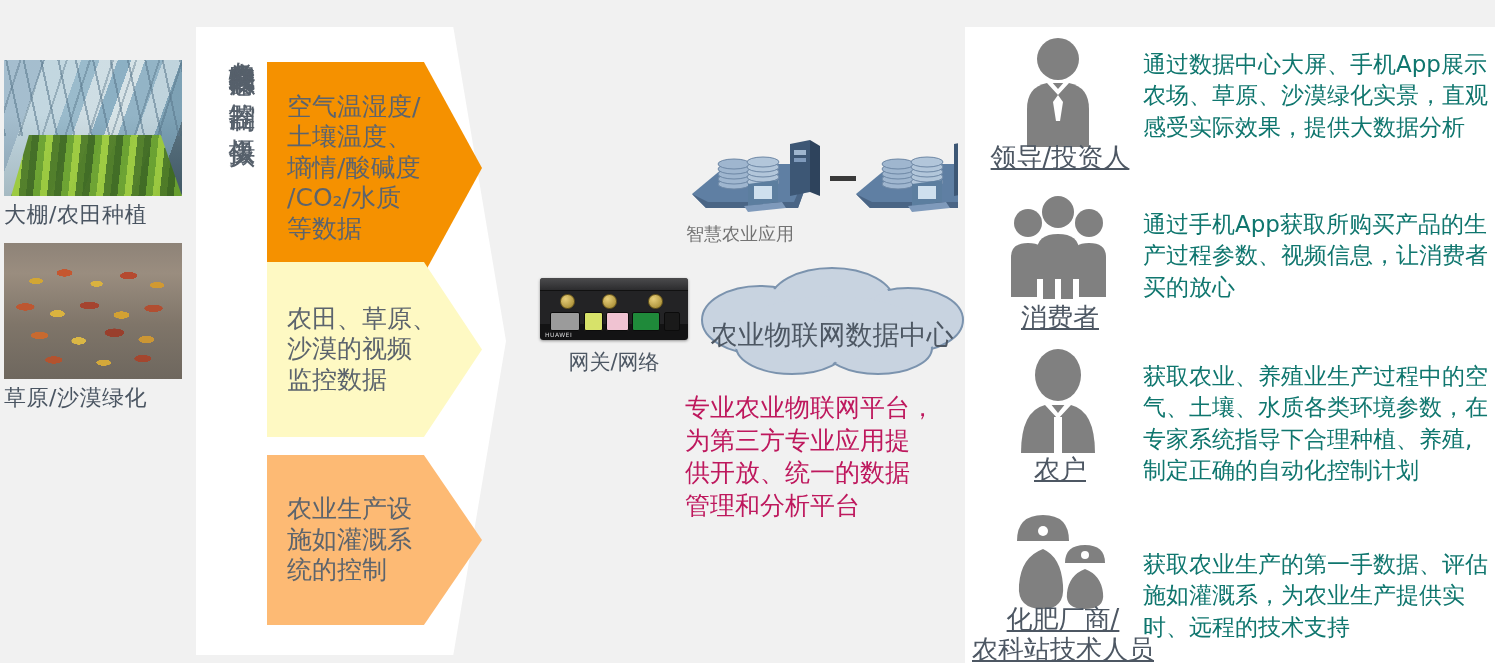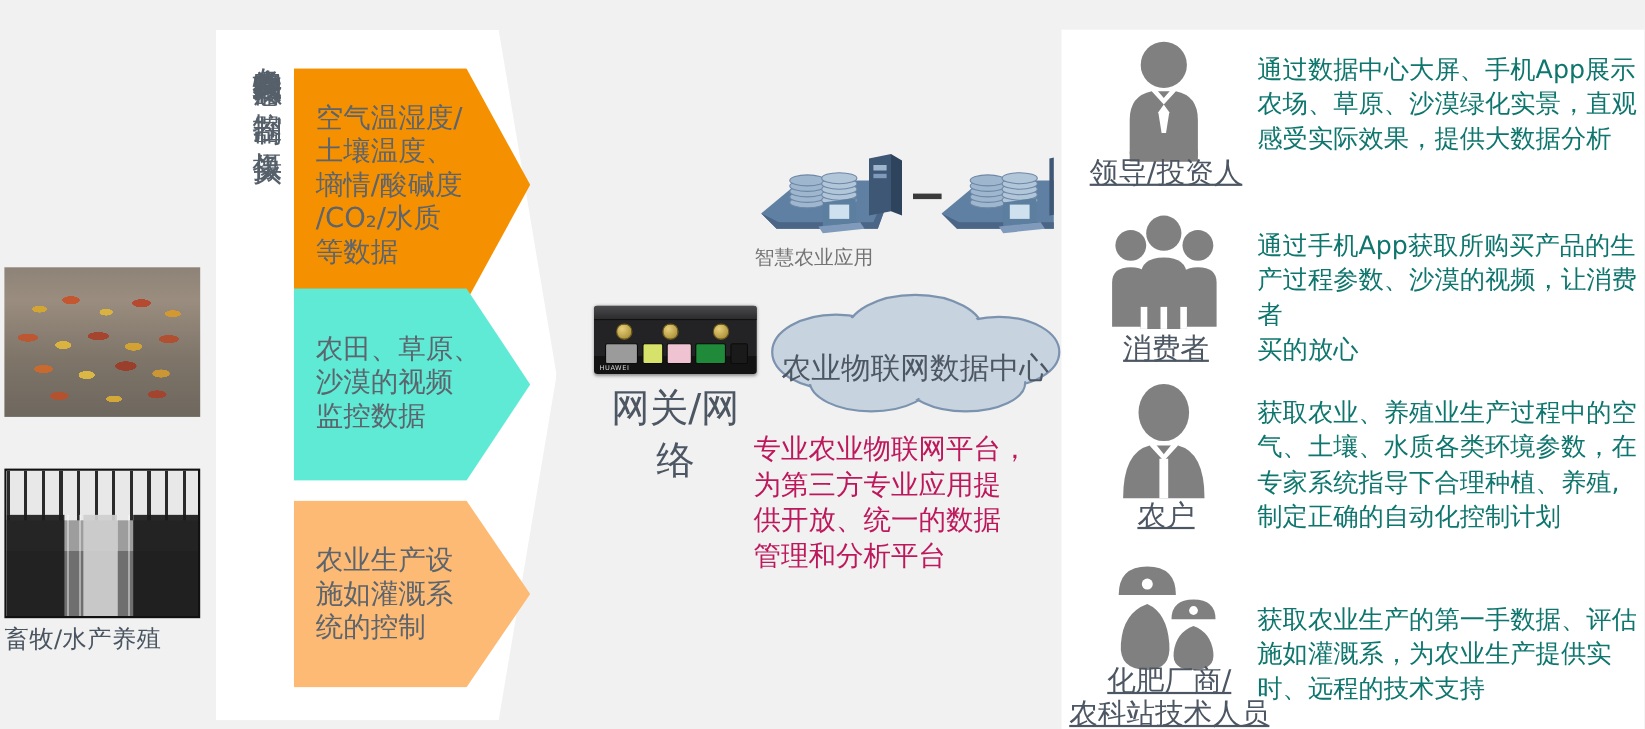"大棚/农田种植" div.photo-card { html: none -> <div> <div></div> <div>大棚/农田种植</div> </div> }
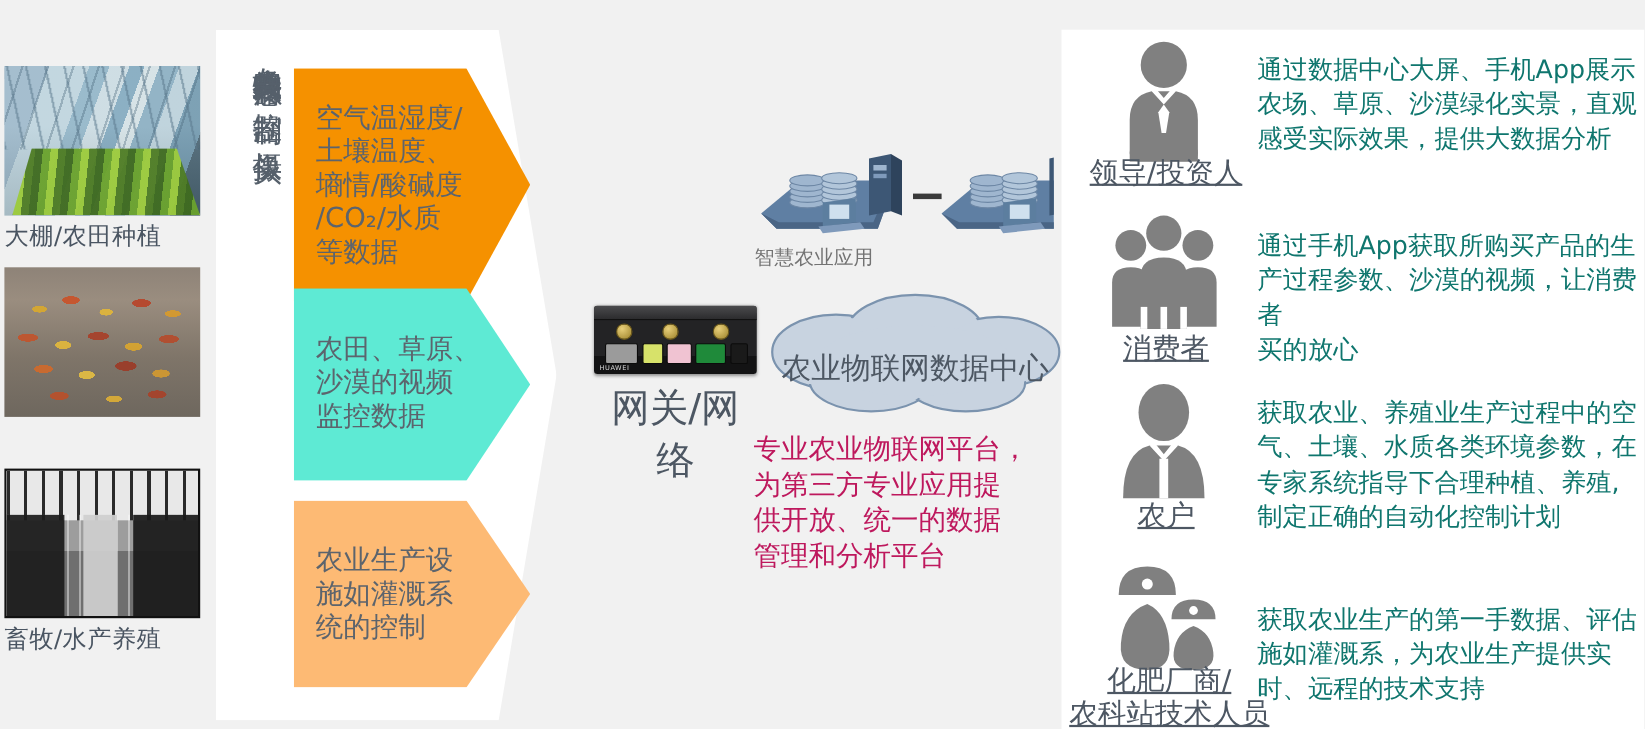"通过手机App获取所购买产品的生" div.persona-desc { text: 沙漠的视频 -> 视频信息 }
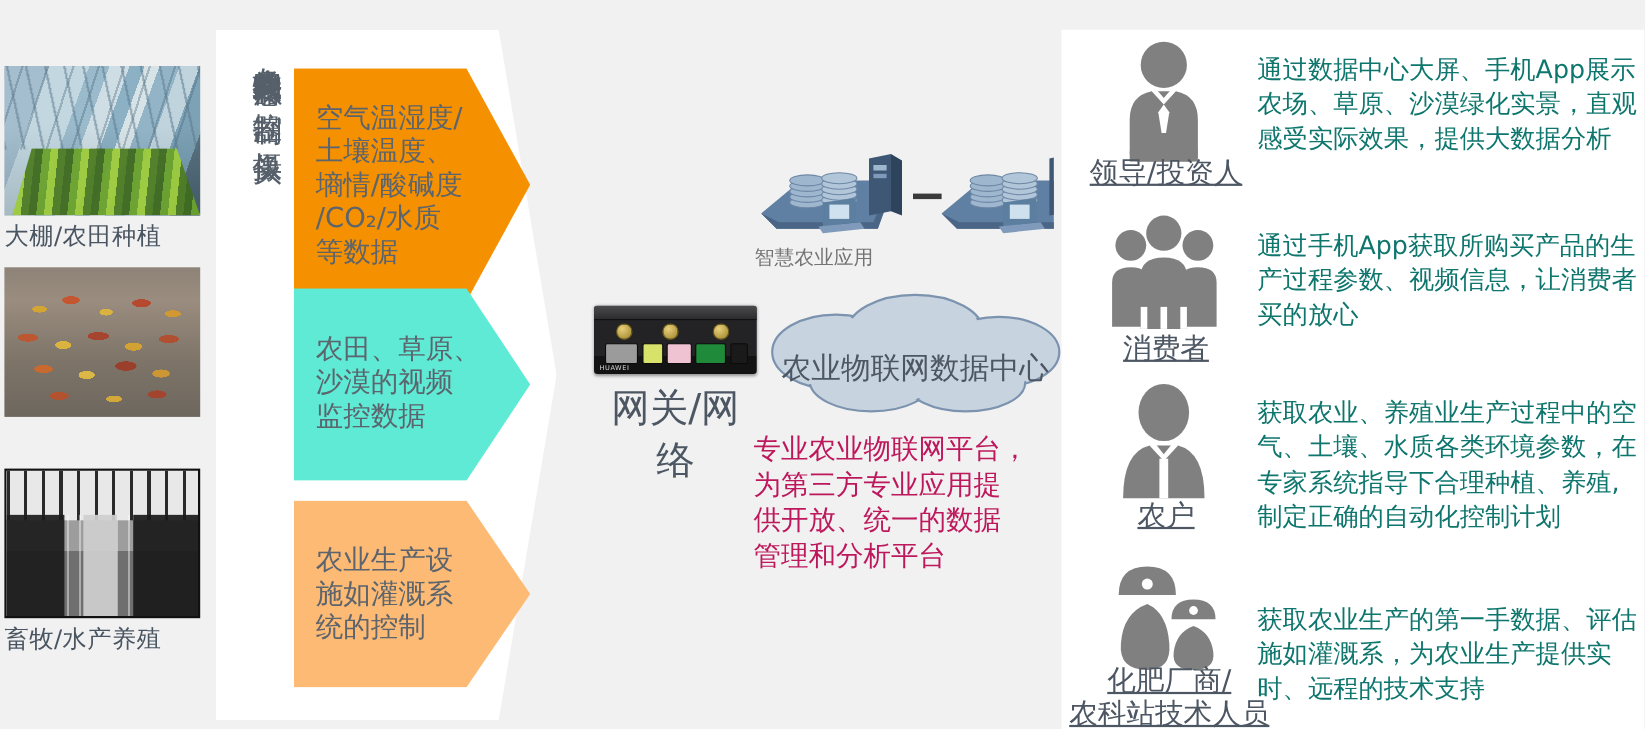"农田、草原、" .chev-blue { background: #5eead4 -> #fef9c3; font-family: Liberation Mono, monospace -> none }
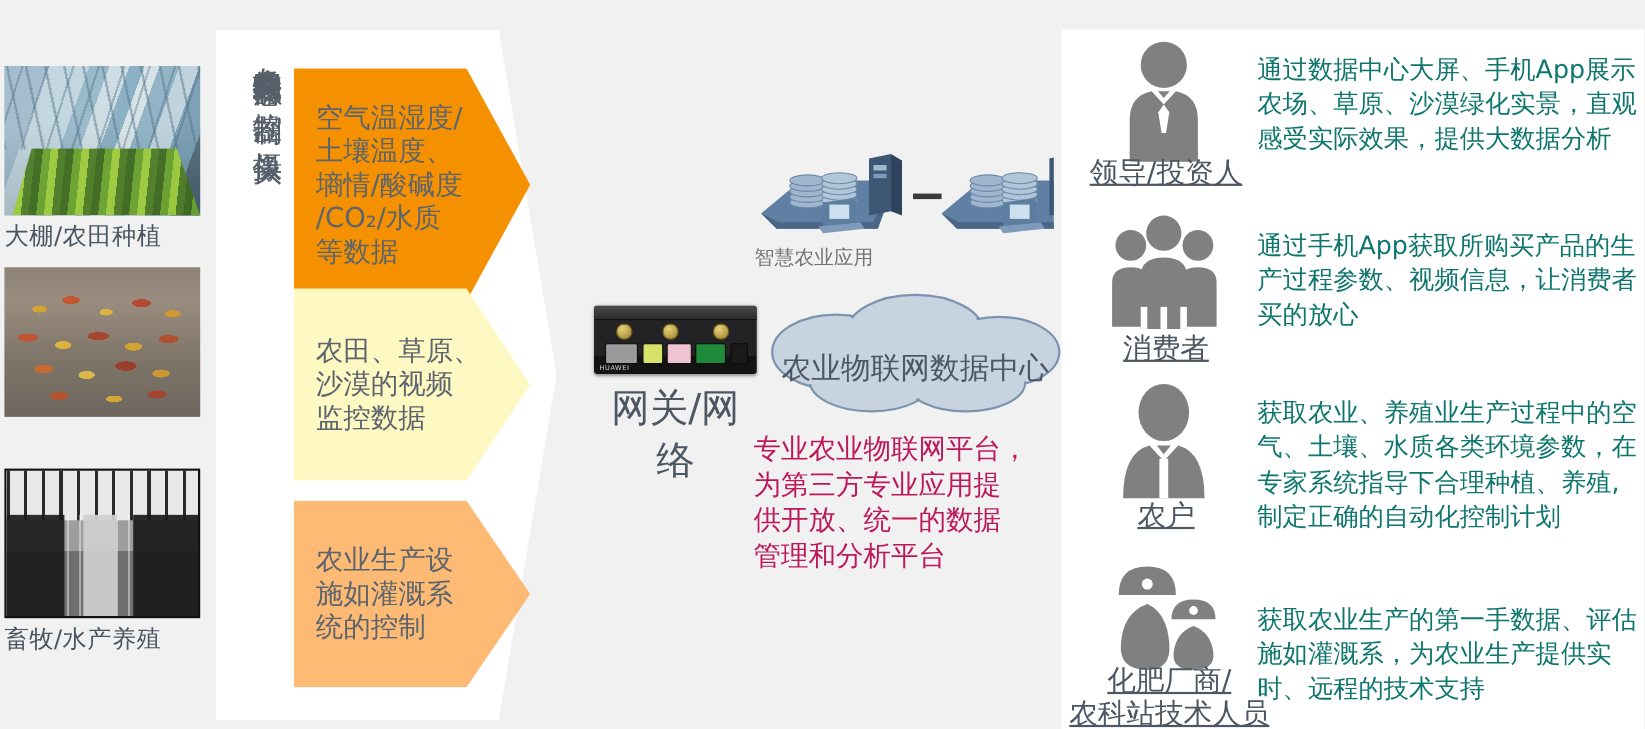"网关/网络" .router-label { font-size: 35px -> 21px }
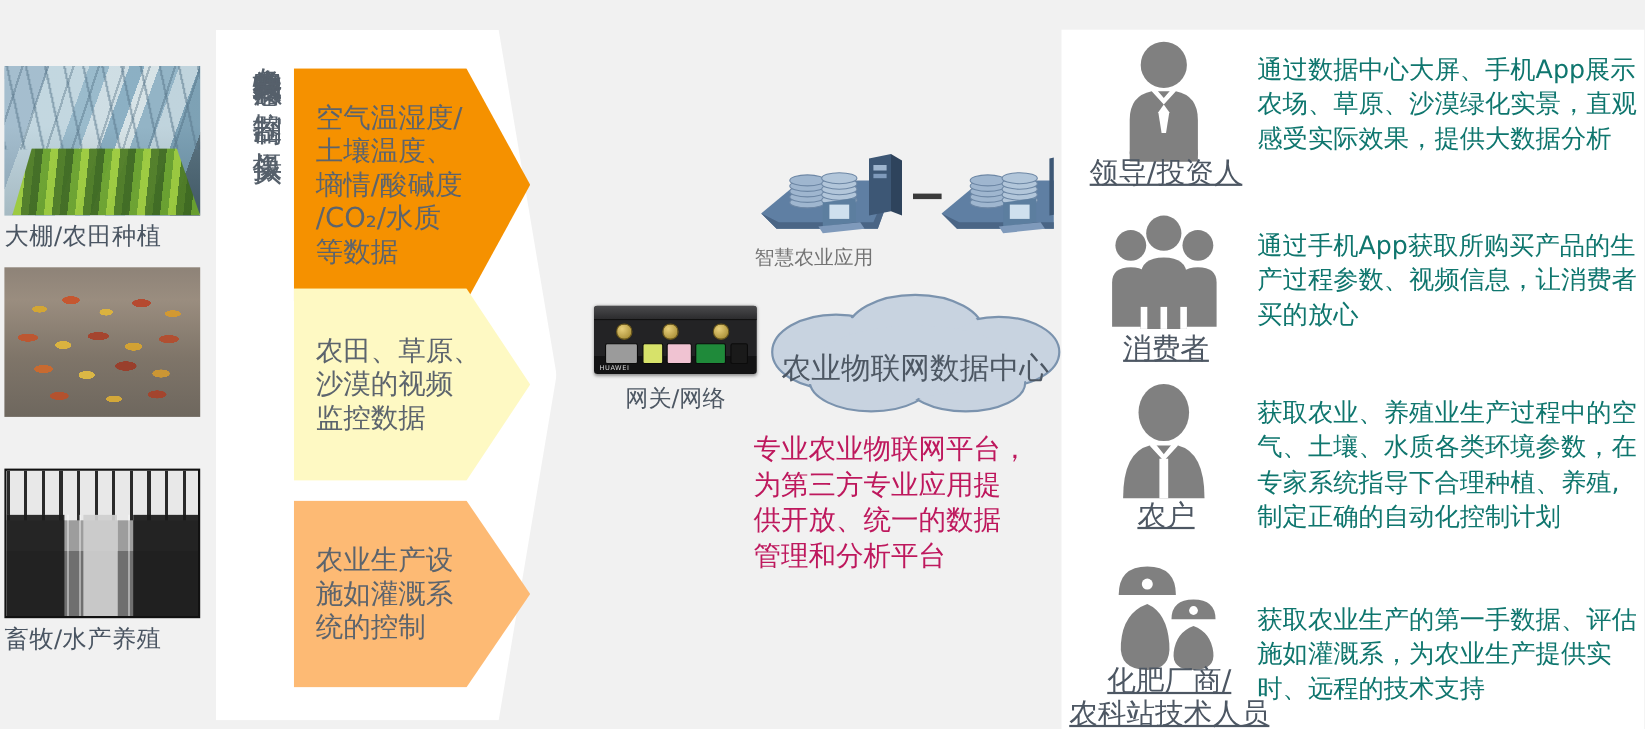"草原/沙漠绿化" div.photo-cap { html: none -> <div>草原/沙漠绿化</div> }
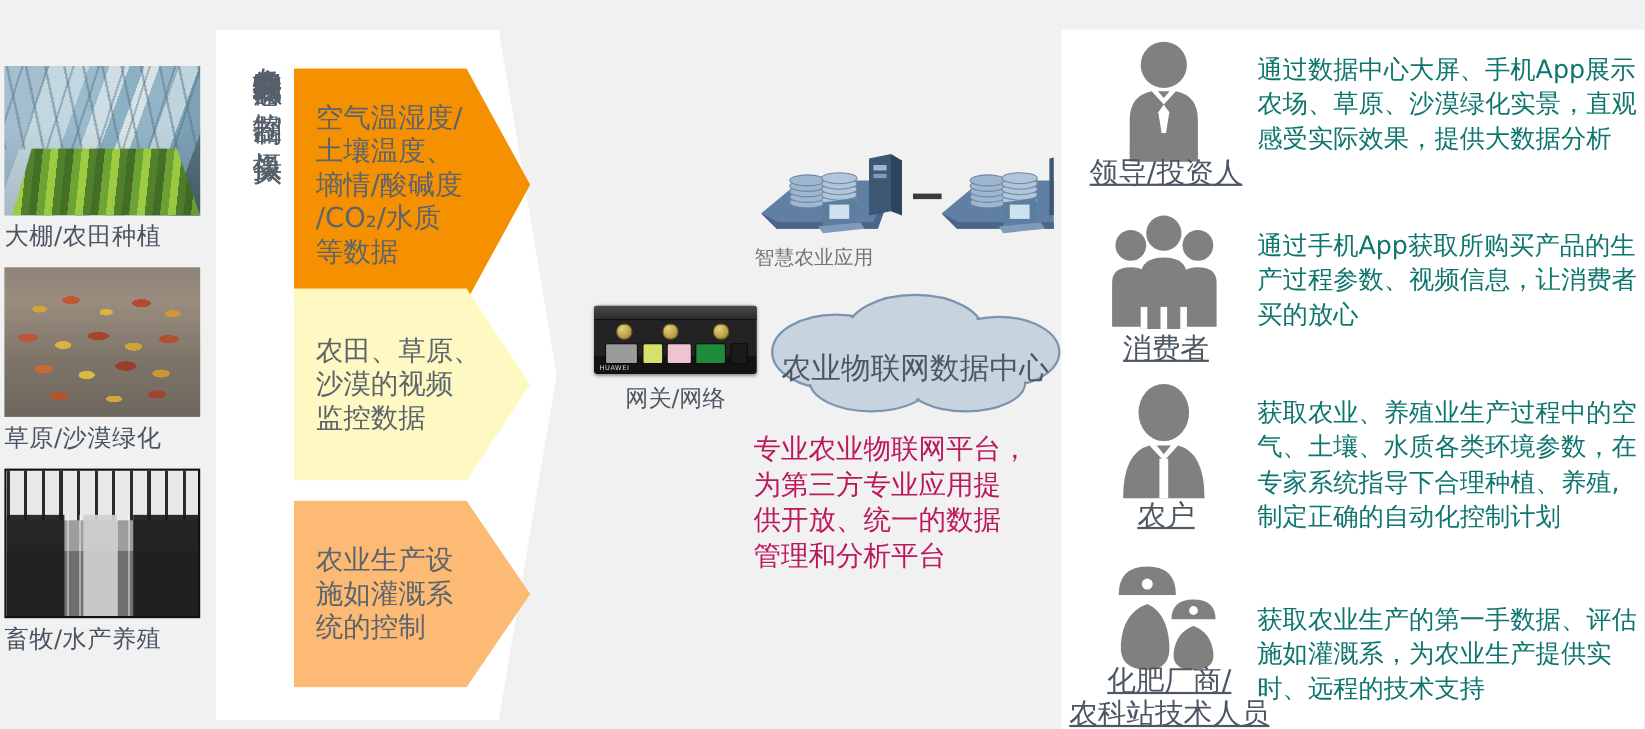"畜牧/水产养殖" div.photo-card { html: <div> <div></div> <div>畜牧/水产养殖</div> </div> -> none }
